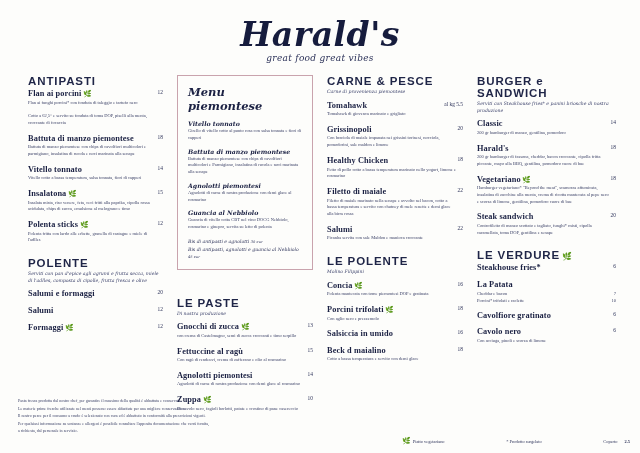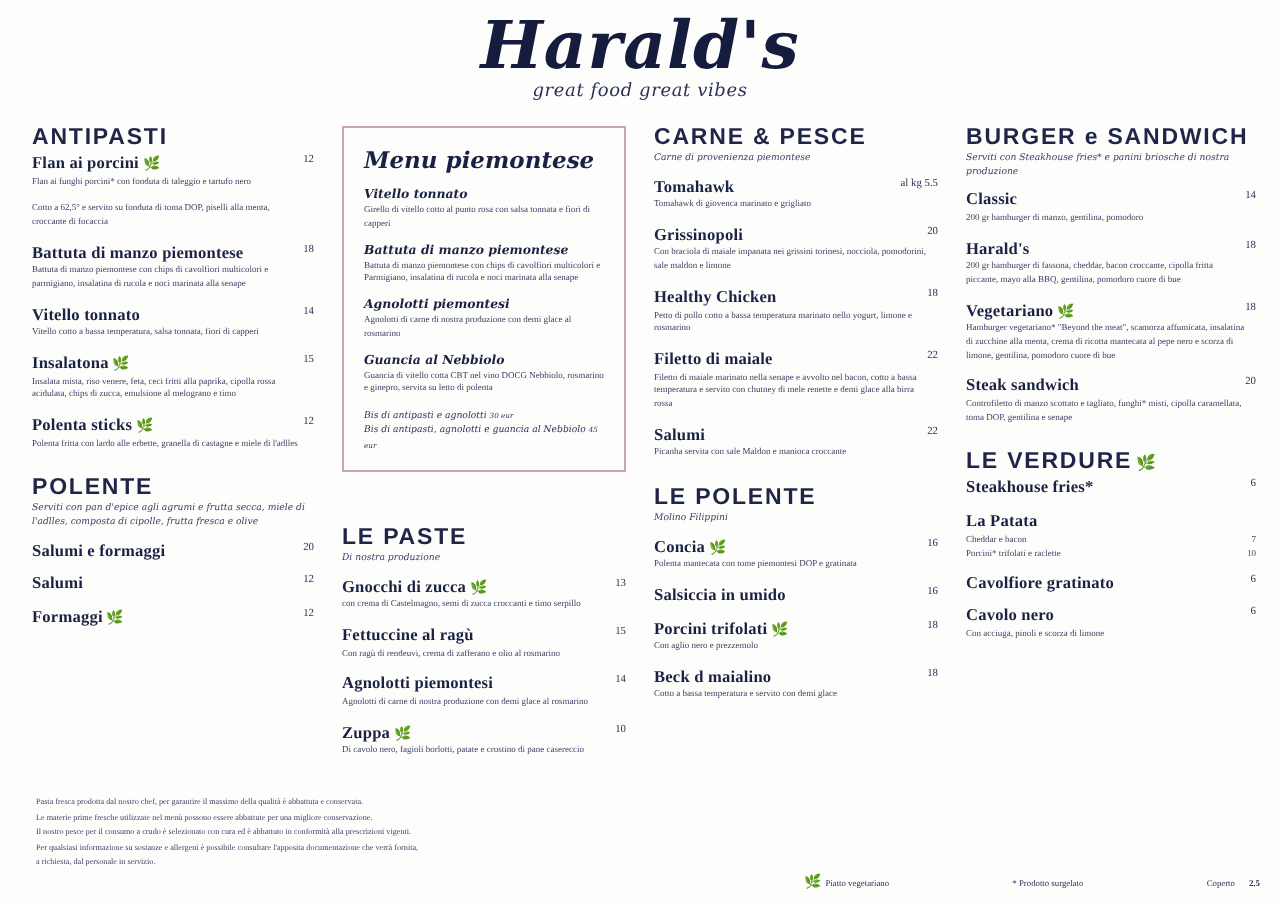"Harald's" .page { padding: 0 -> 12px }
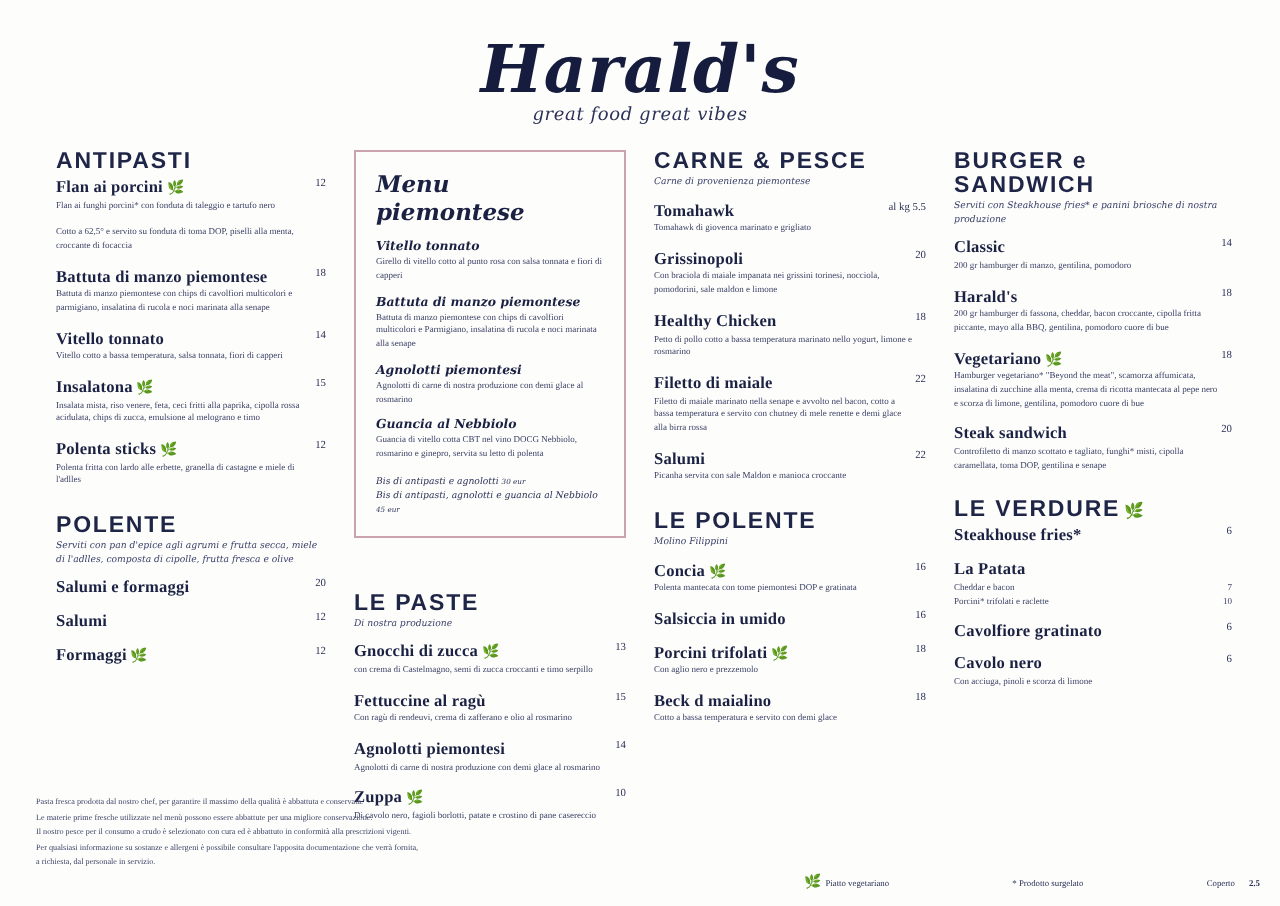"Salsiccia in umido" div.item { order: before "Porcini trifolati 🌿" -> after "Porcini trifolati 🌿" }
